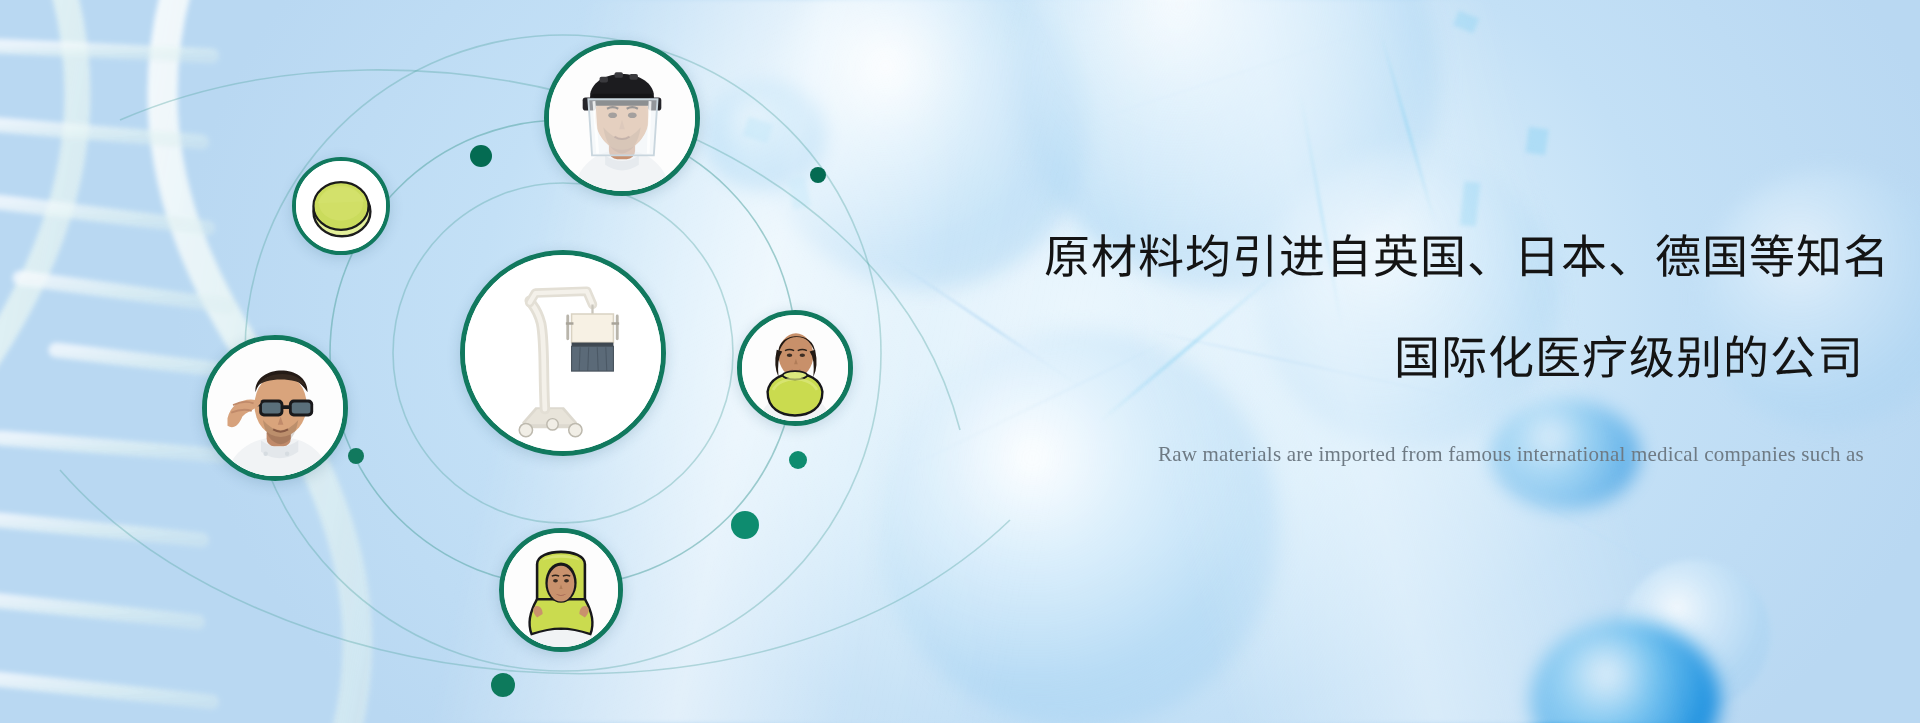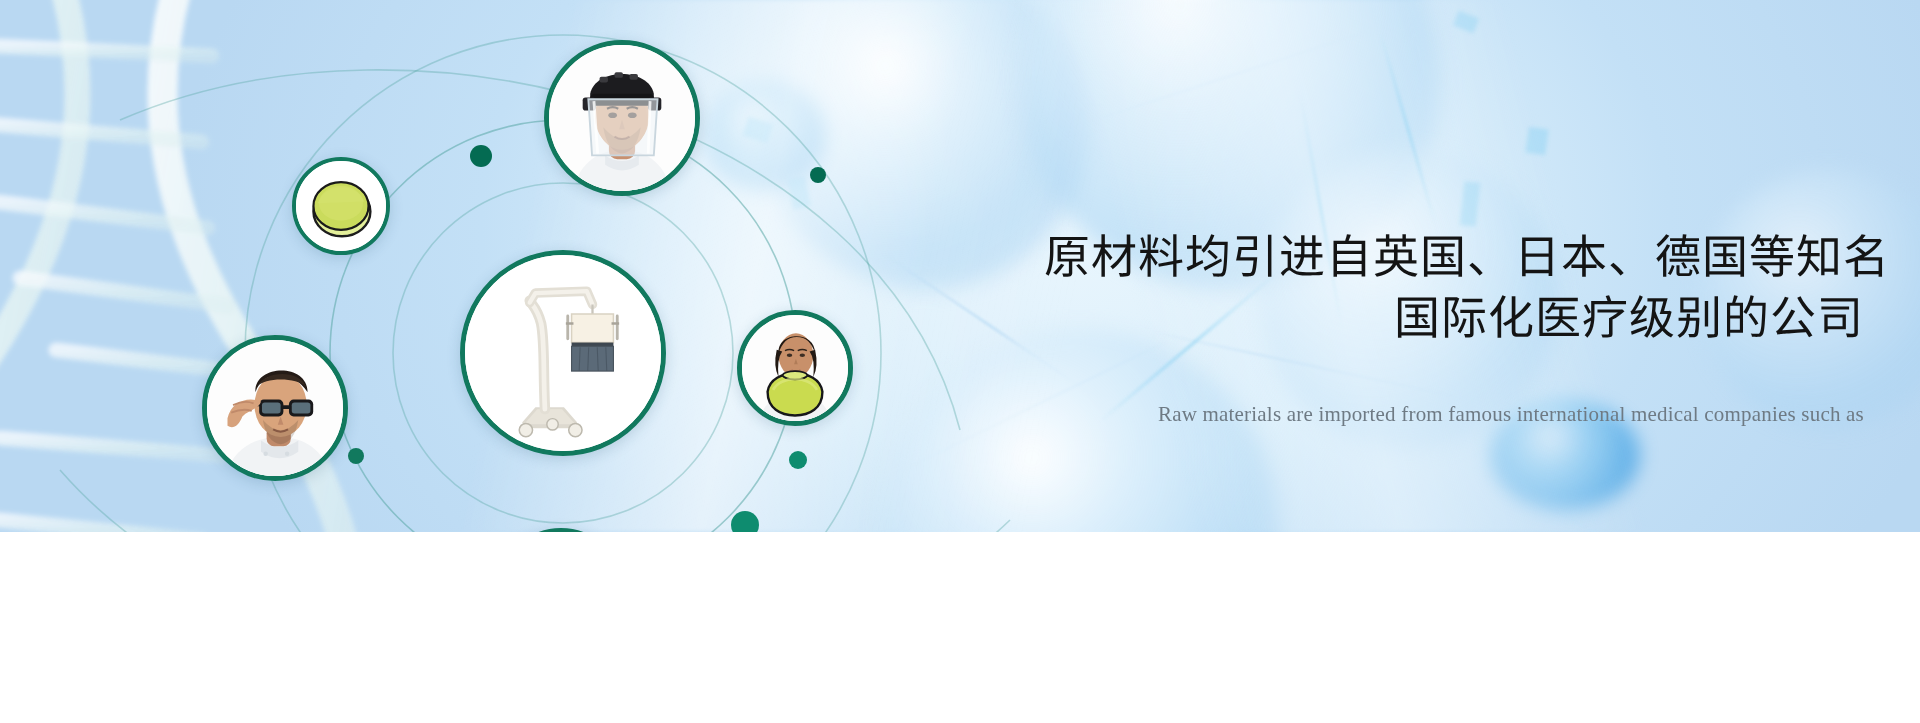"原材料均引进自英国、日本、德国等知名" #banner { height: 532px -> 723px }
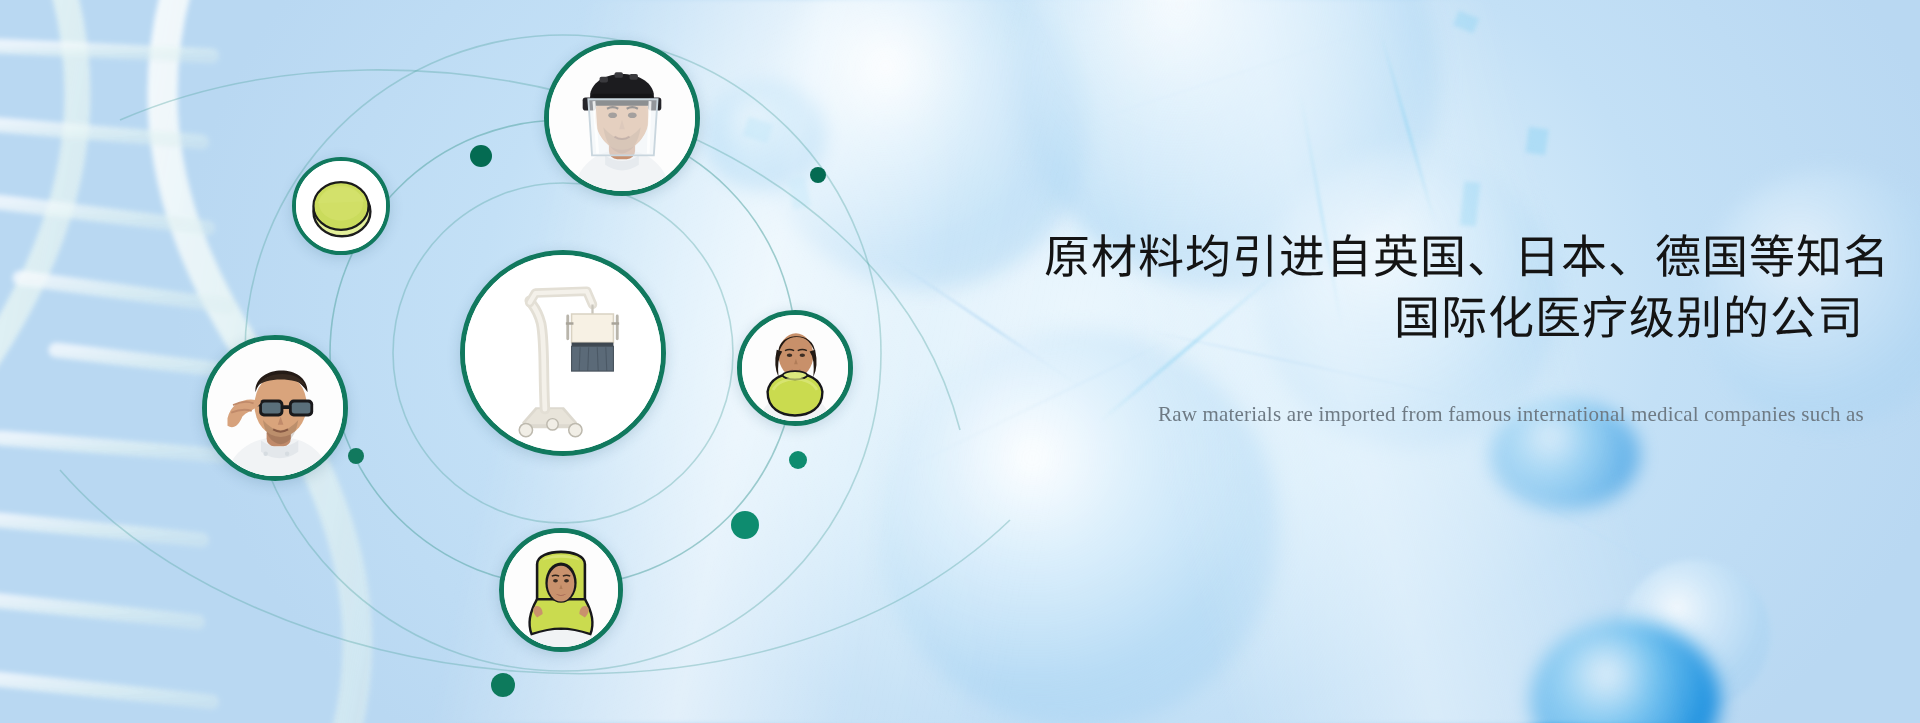"国际化医疗级别的公司" .headline .l2 { margin-top: none -> 40px }
